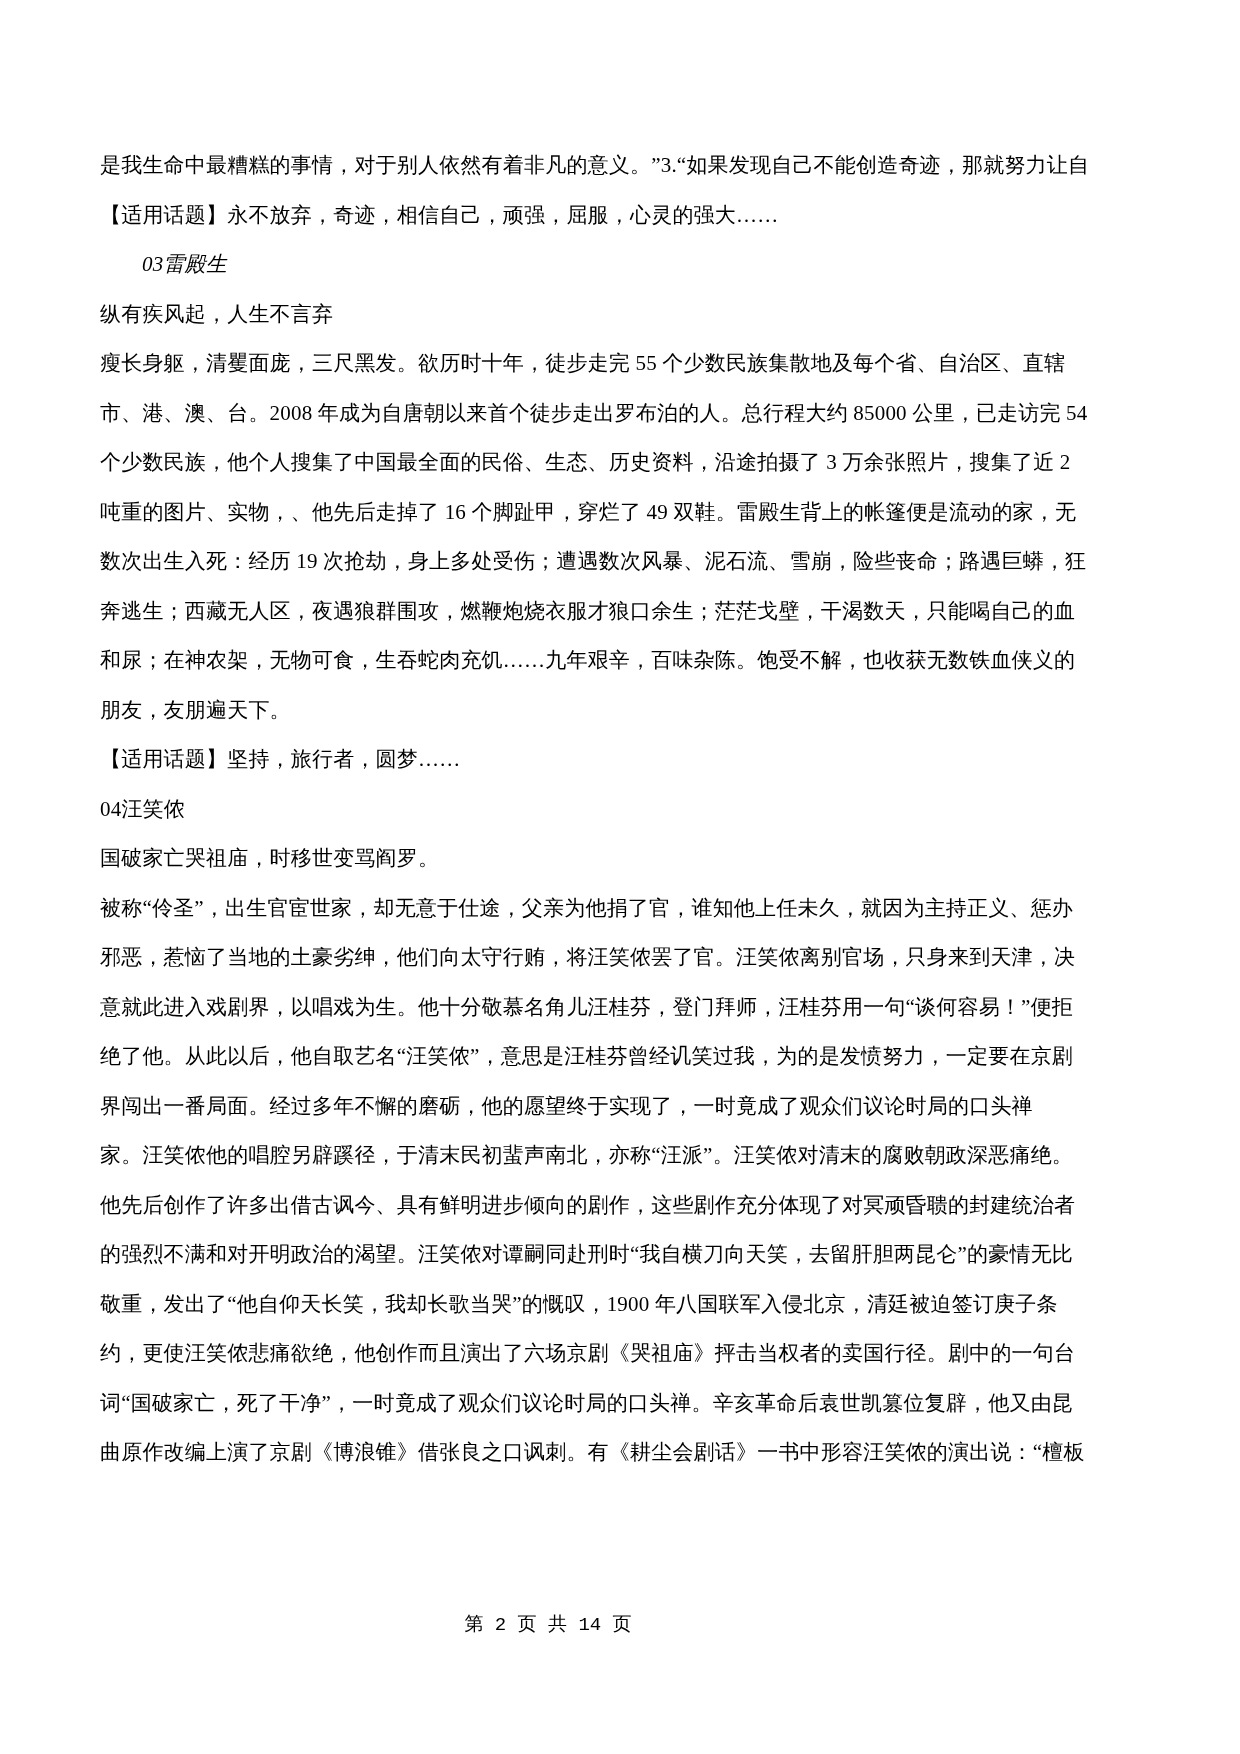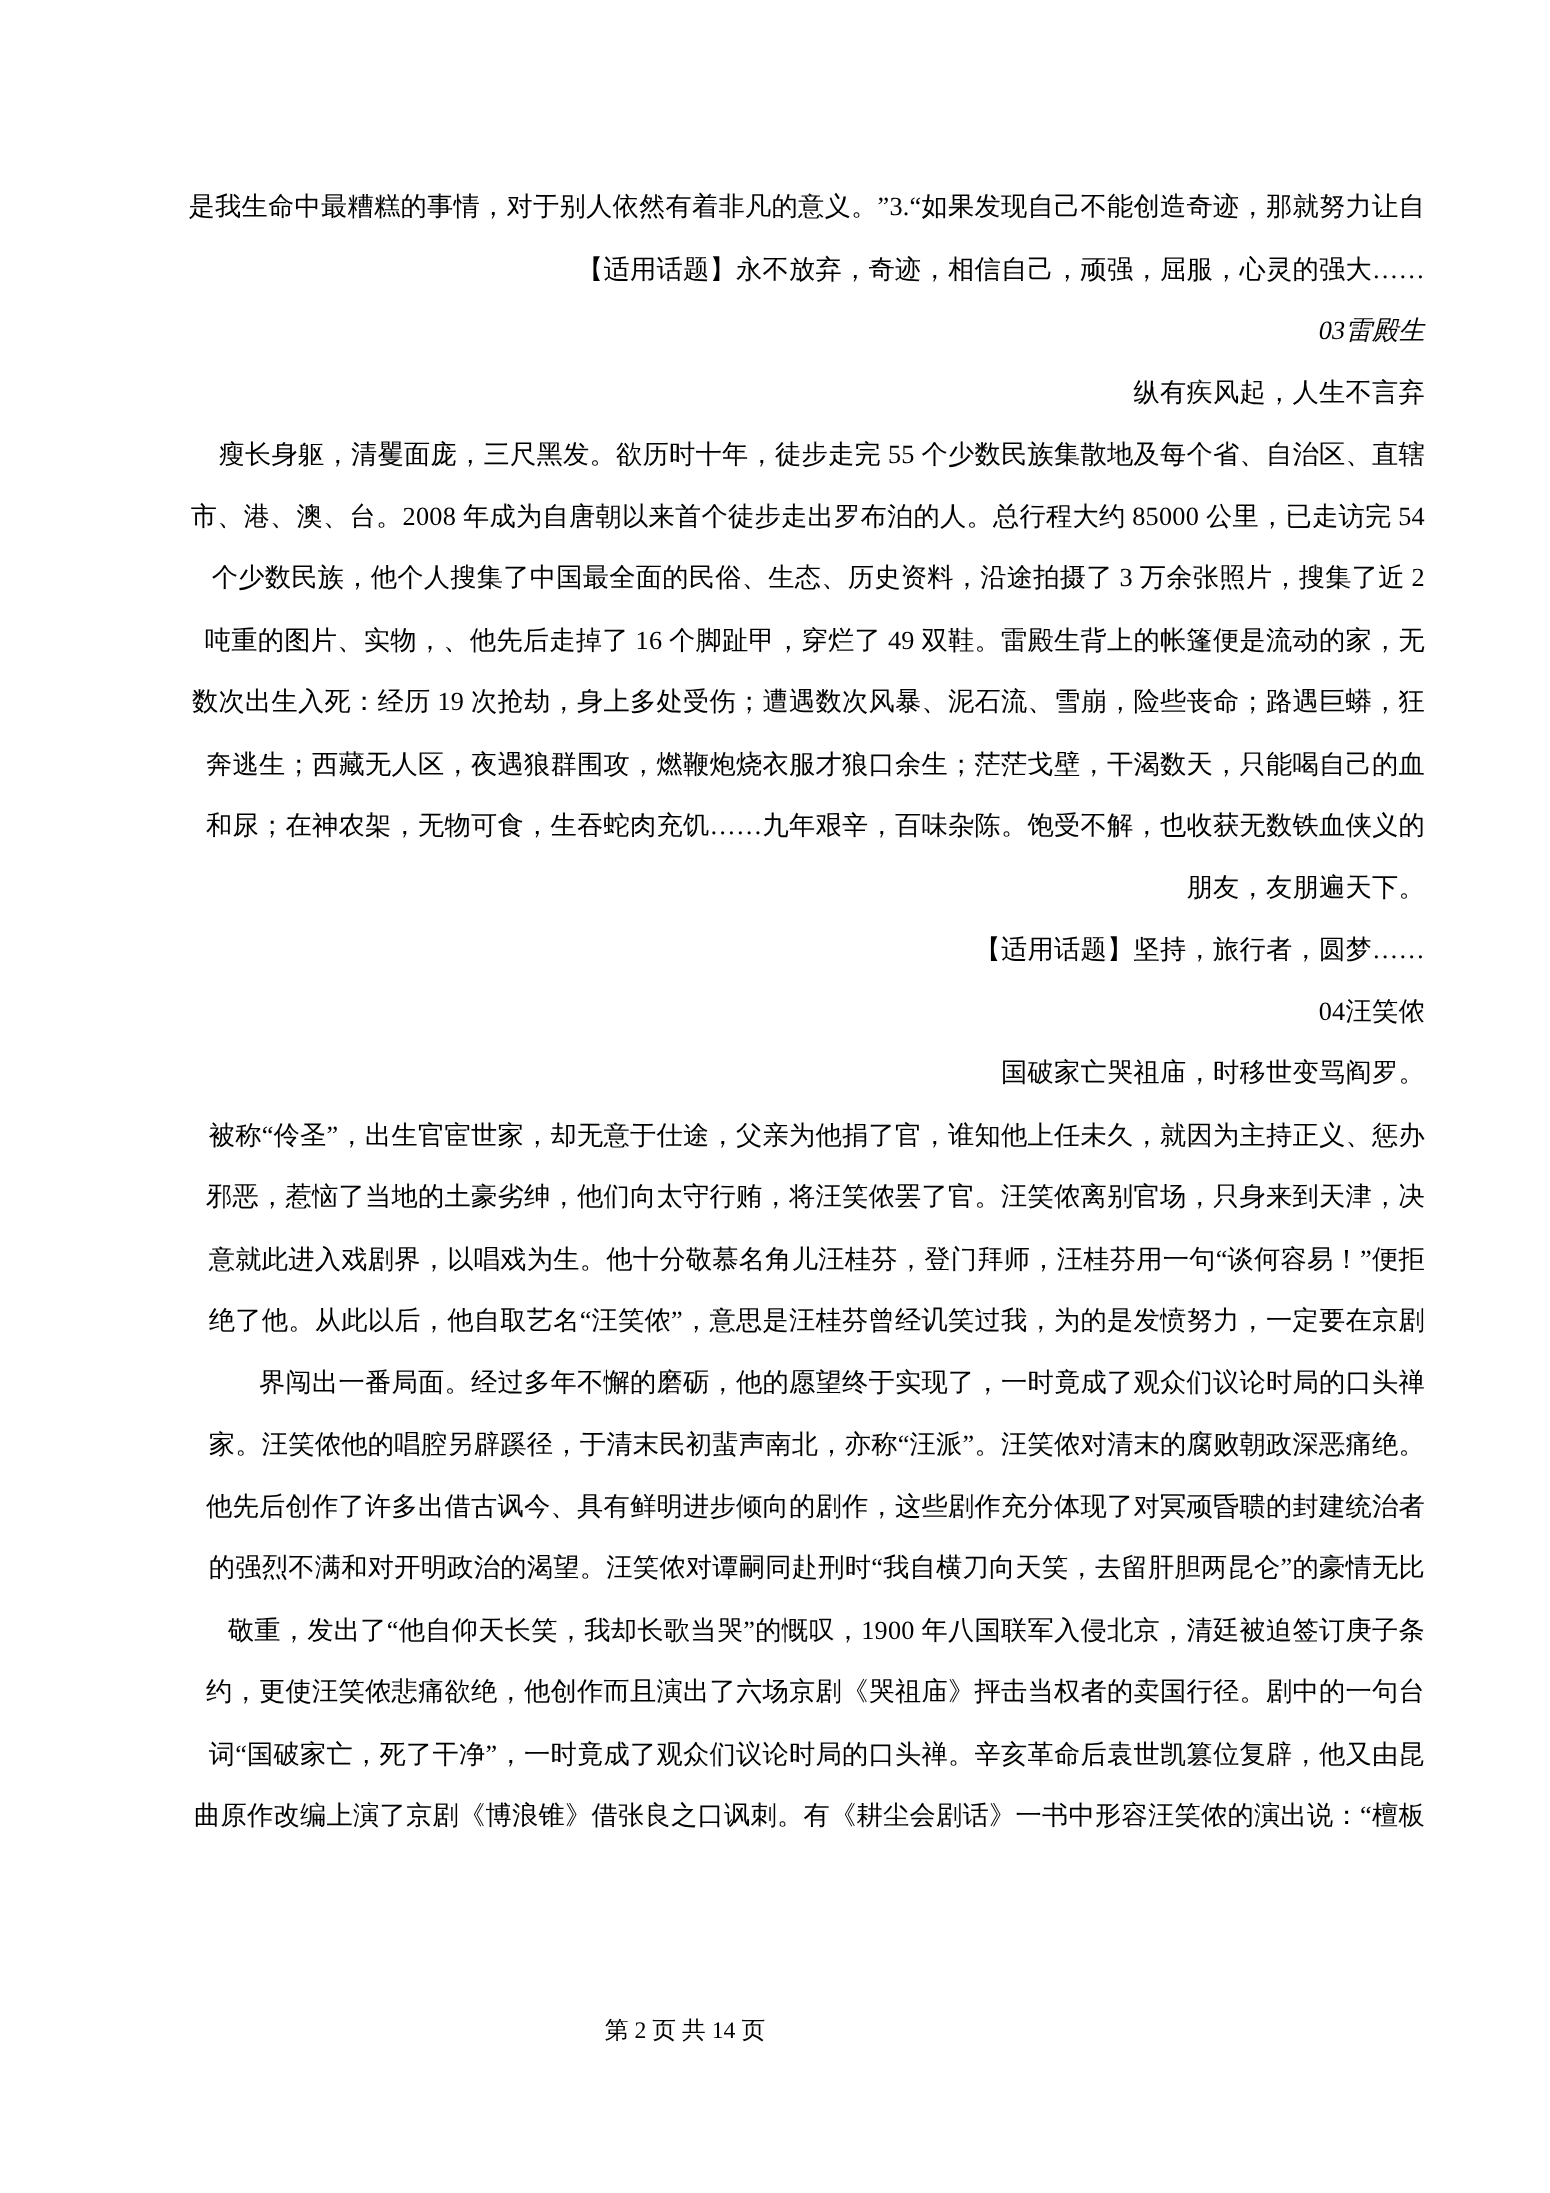"是我生命中最糟糕的事情，对于别人依然有着非凡的意义。”3.“如果发现自己不能创造" .content { text-align: right -> none }
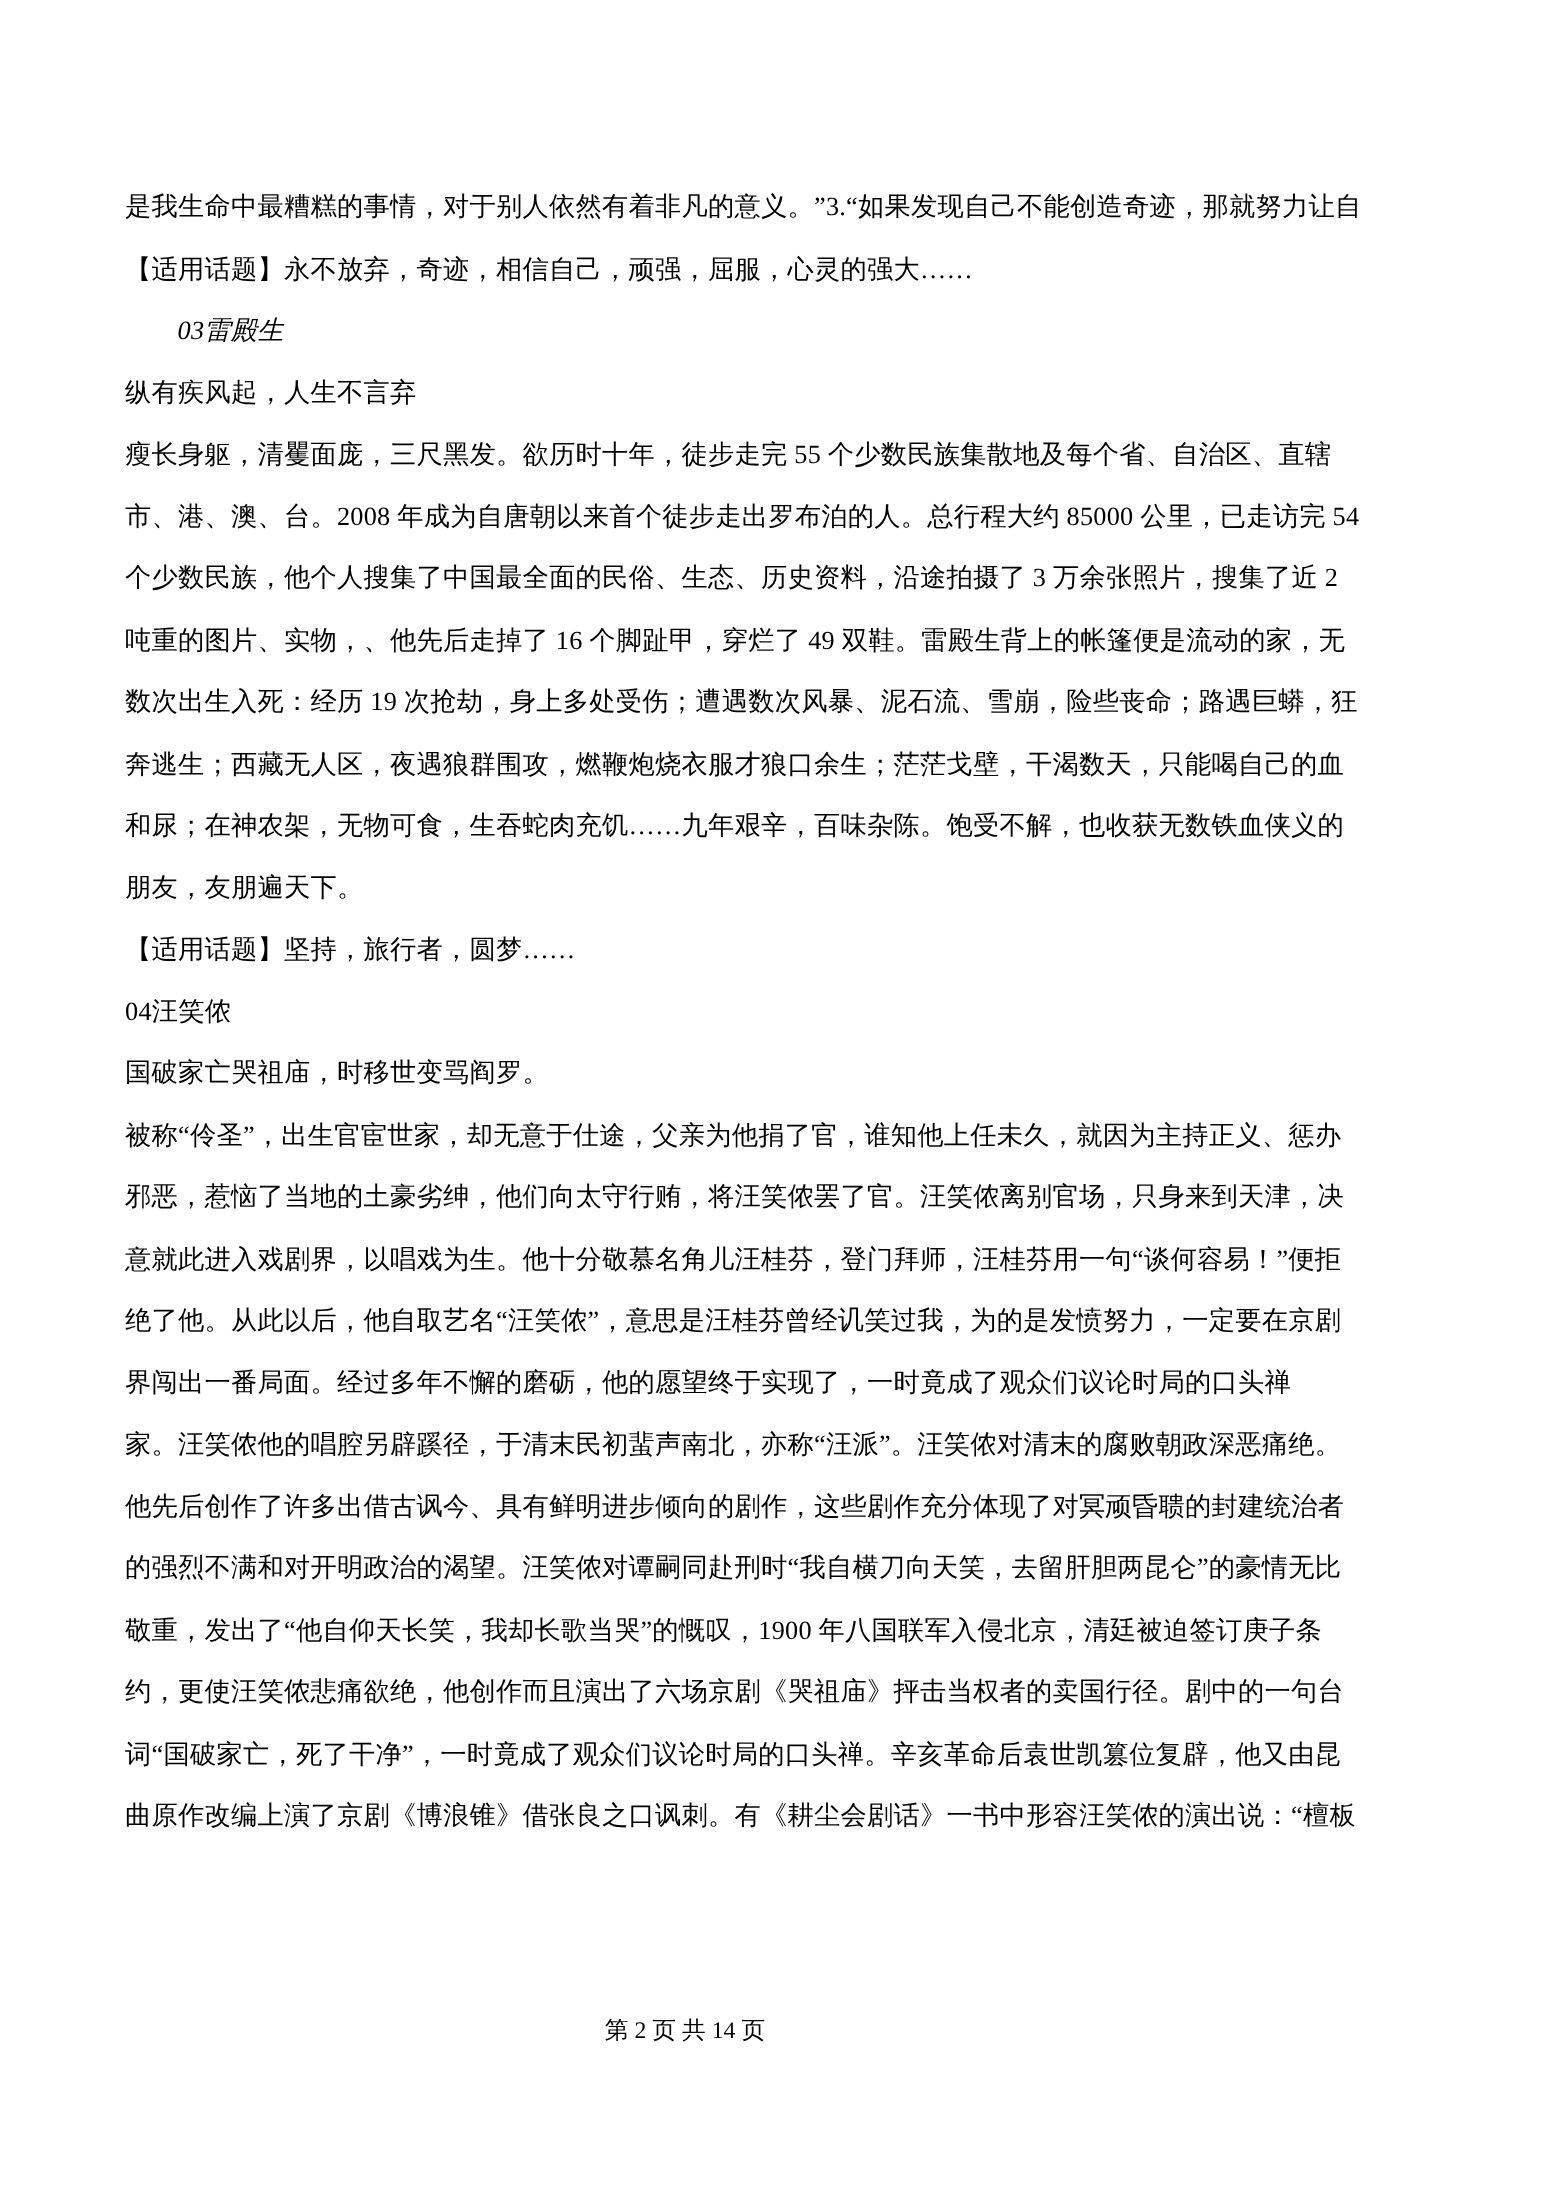"第 2 页 共 14" .footer { font-family: none -> Liberation Mono, monospace }
